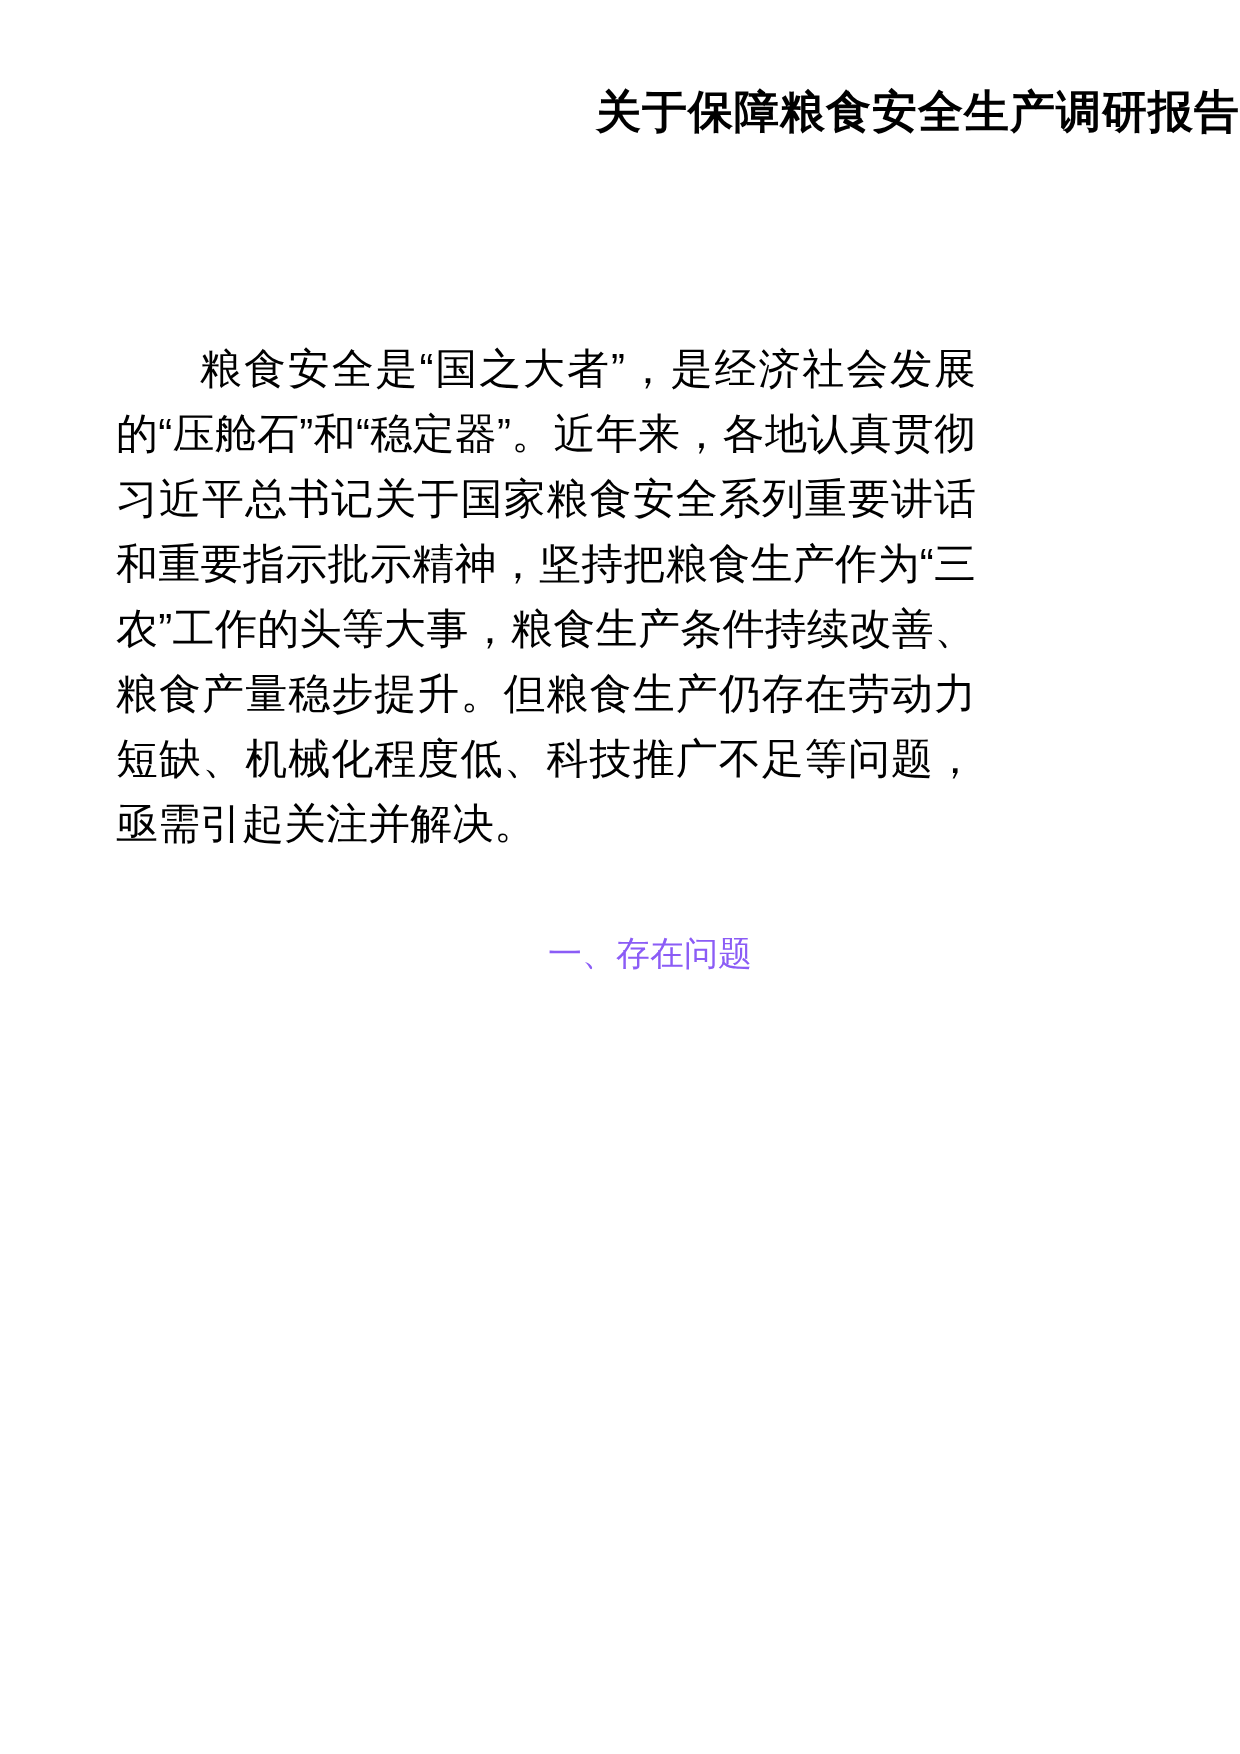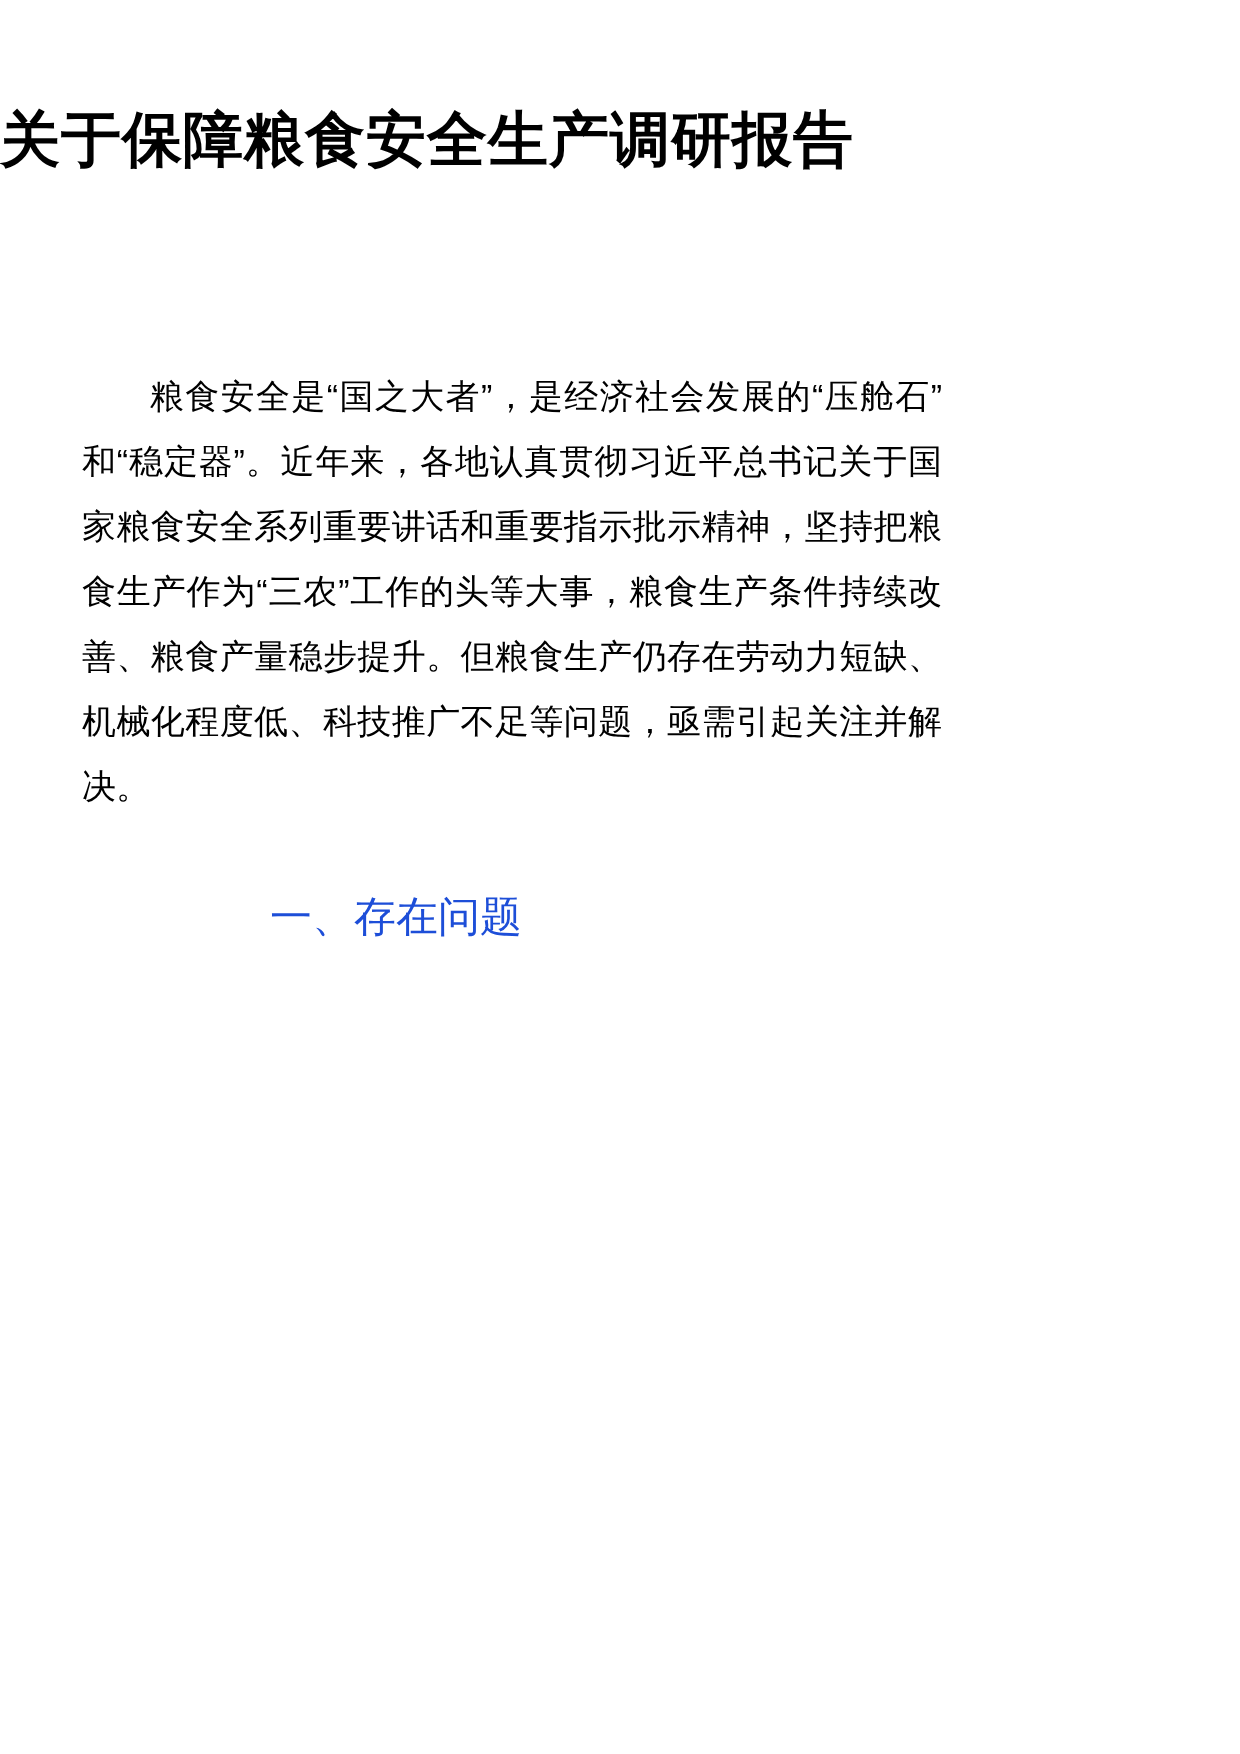"关于保障粮食安全生产调研报告" .doc-title { font-size: 60px -> 45px; margin: 110px 0 194px 0 -> 82px 0 194px 0; text-align: left -> right }
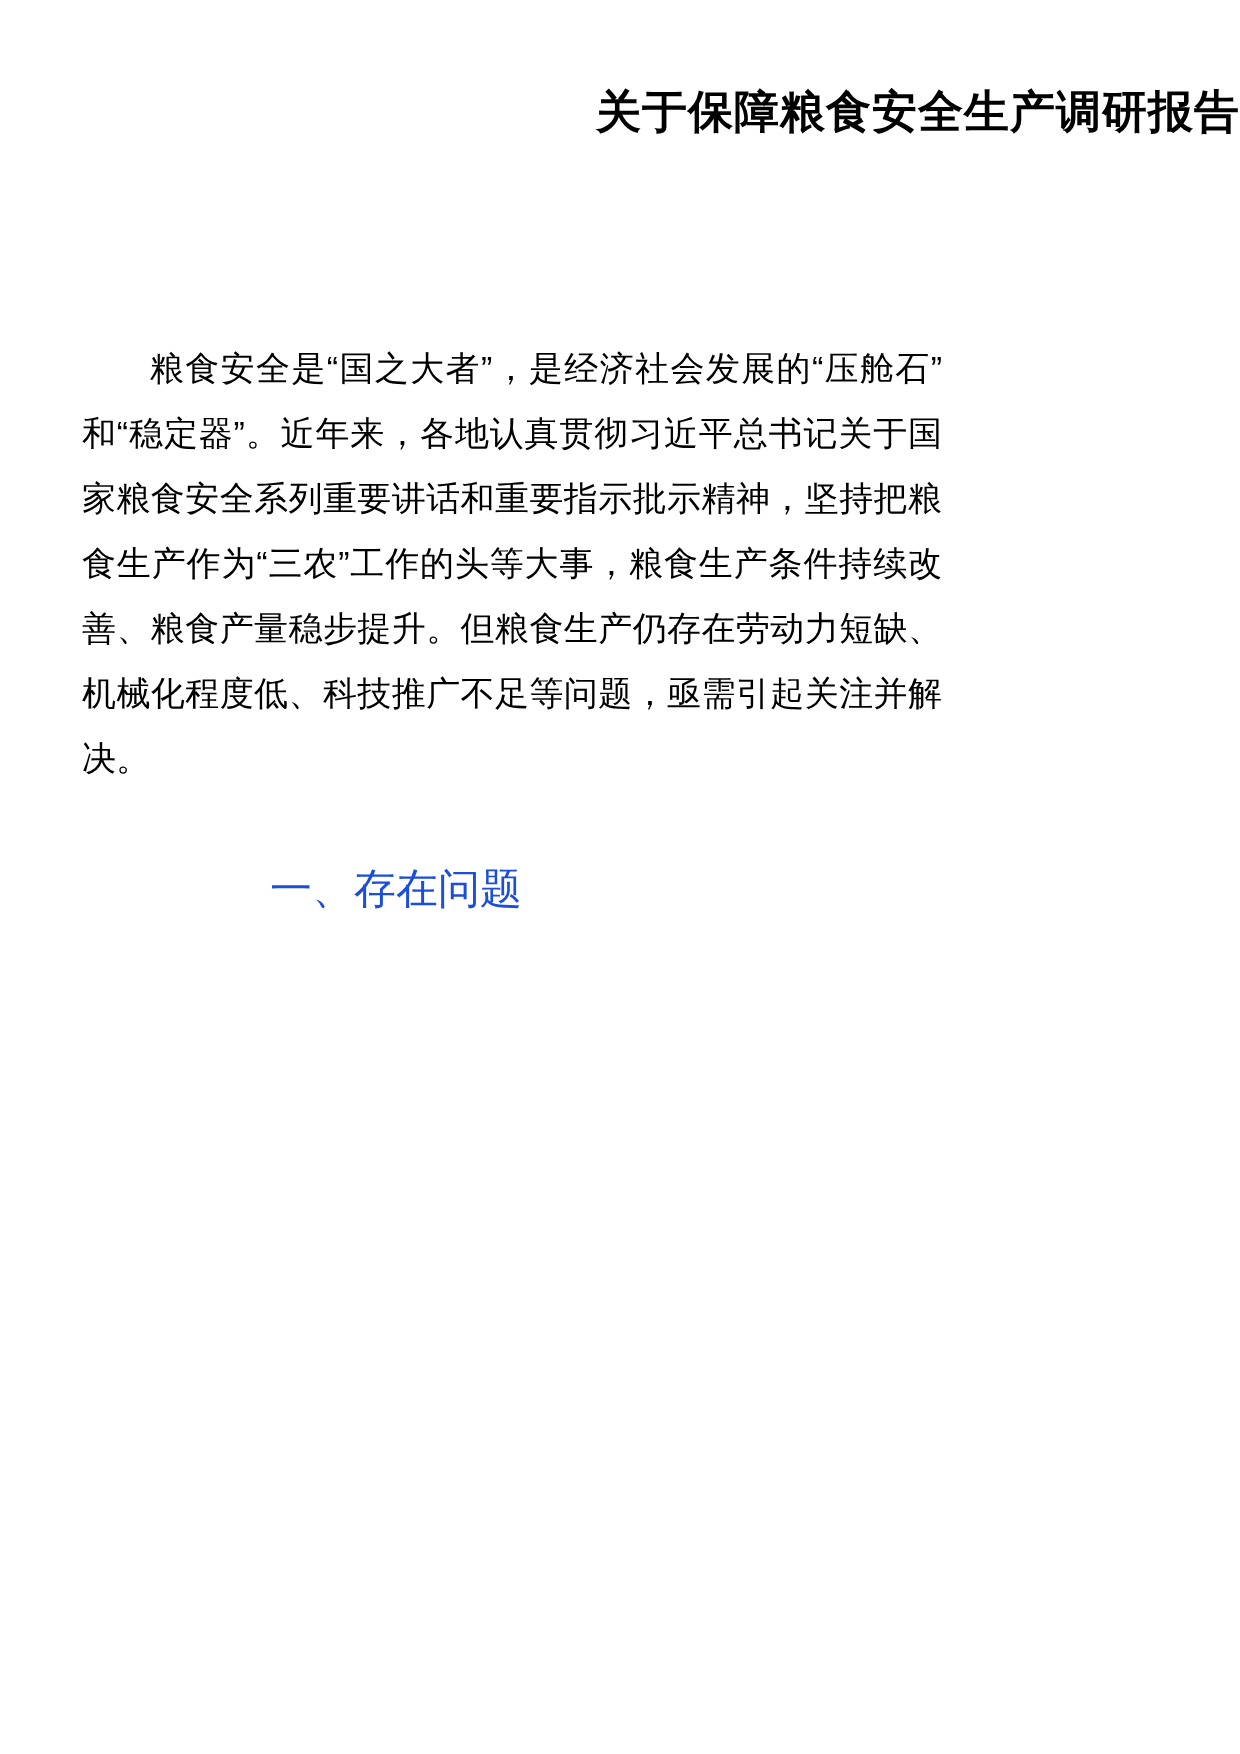"粮食安全是“国之大者”，是经济社会发展的“压舱石”和“稳定器”。近年来，各地认真" .body-para { font-size: 34px -> 42px; margin: 0 194px 0 82px -> 0 194px 0 116px }
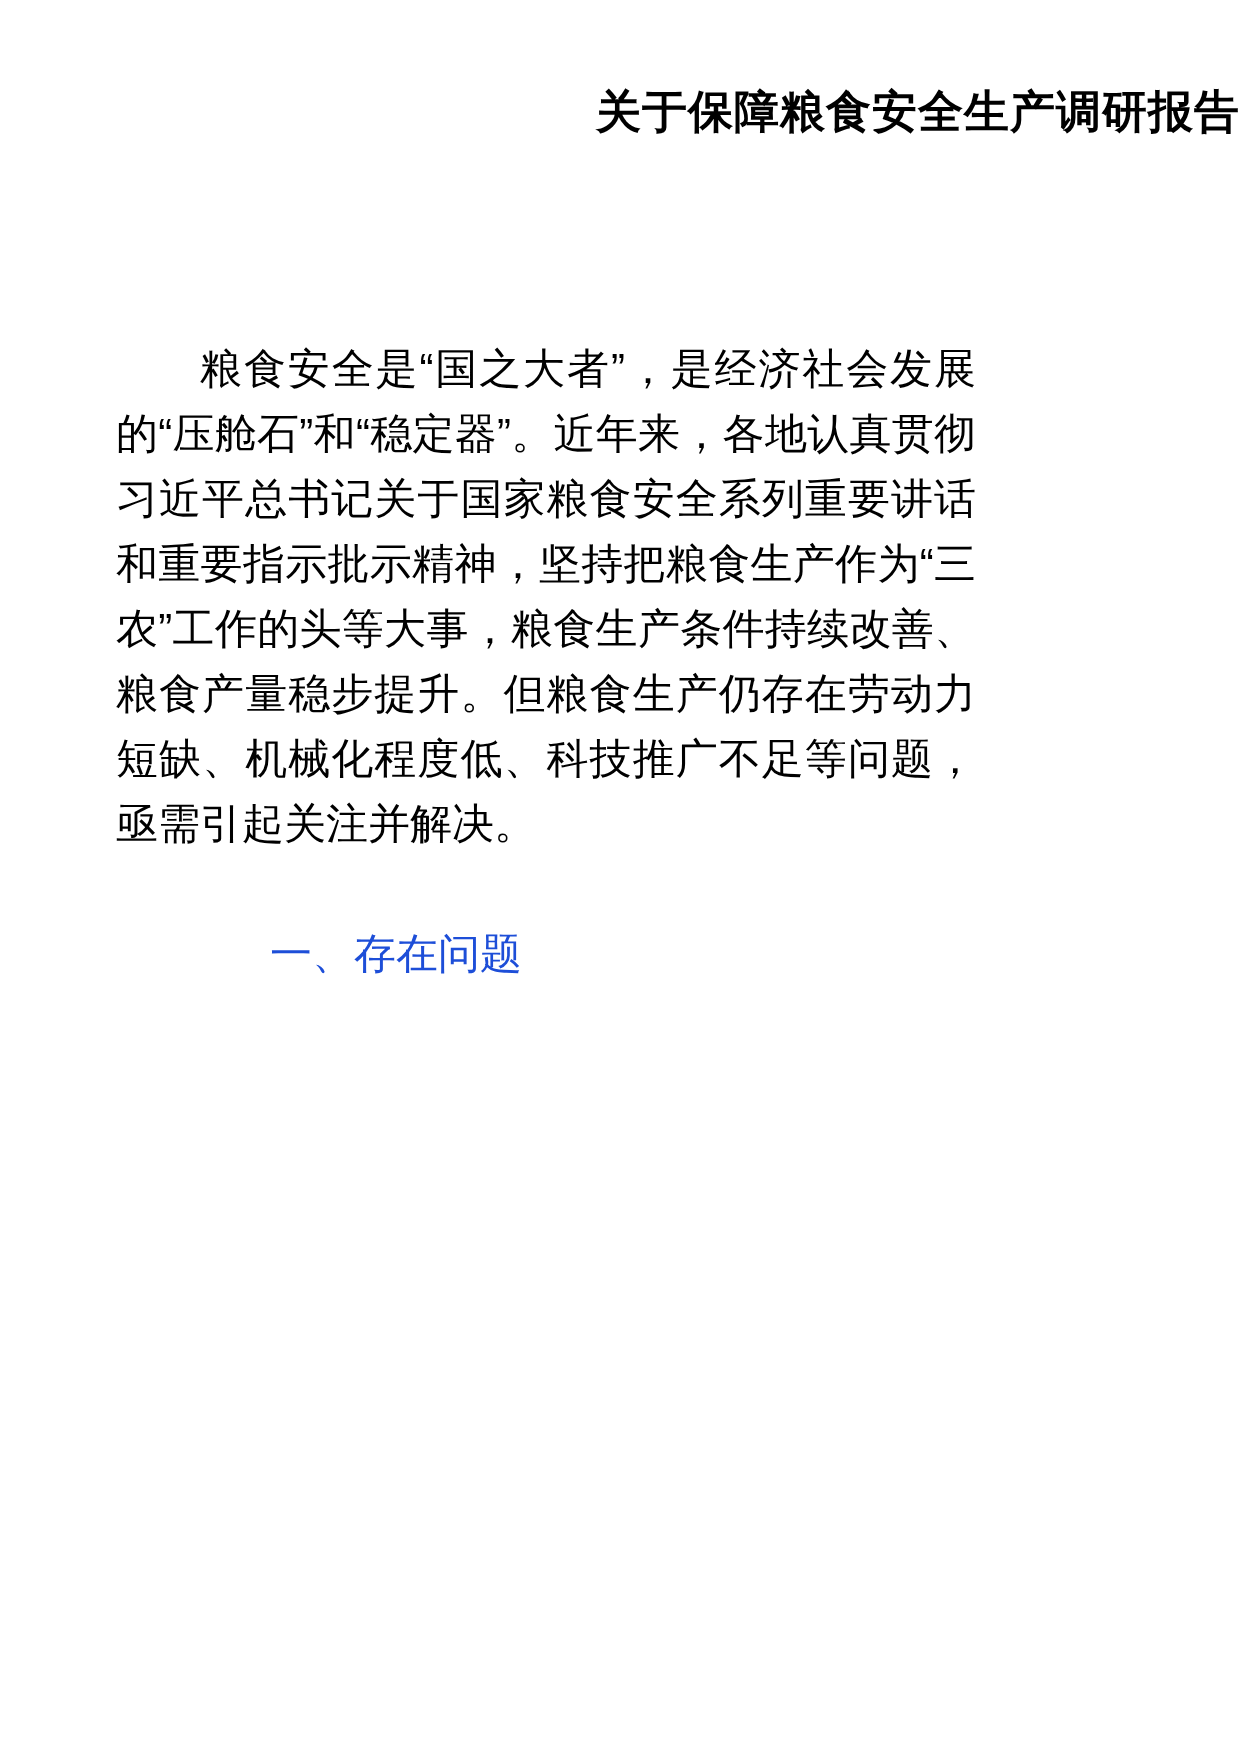"一、存在问题" .section-heading { color: #1d4ed8 -> #8b5cf6; font-size: 42px -> 34px; text-align: left -> center }
